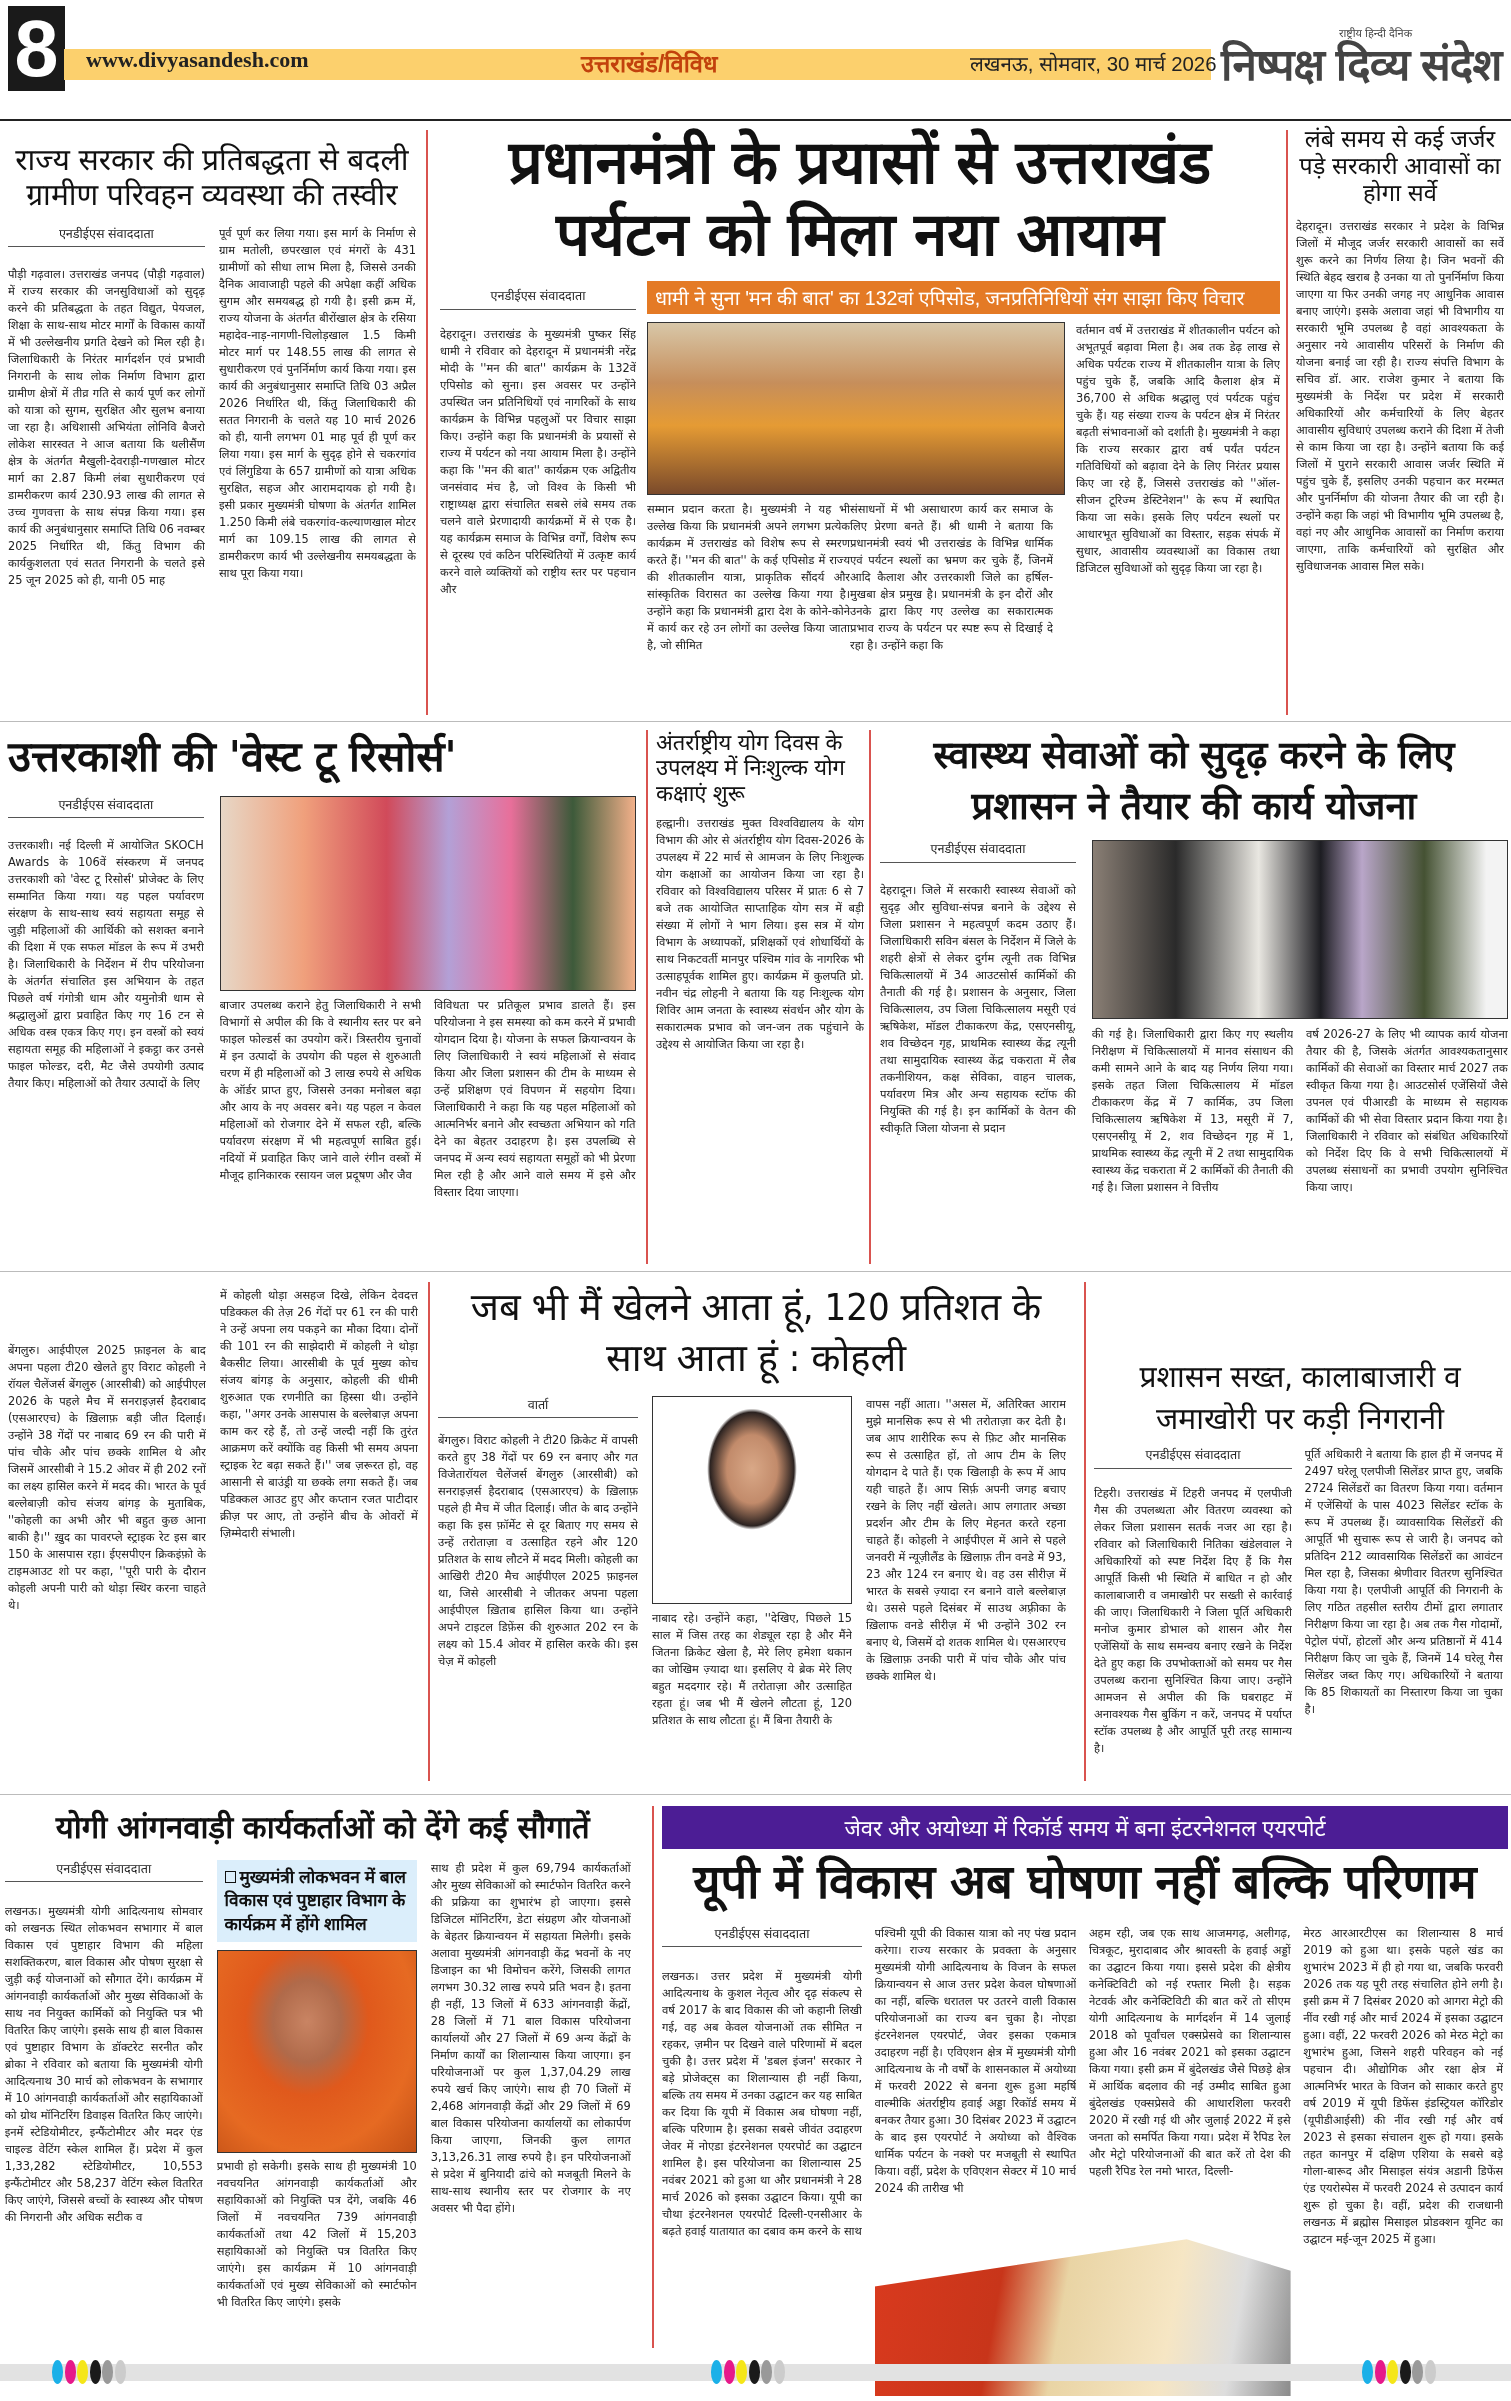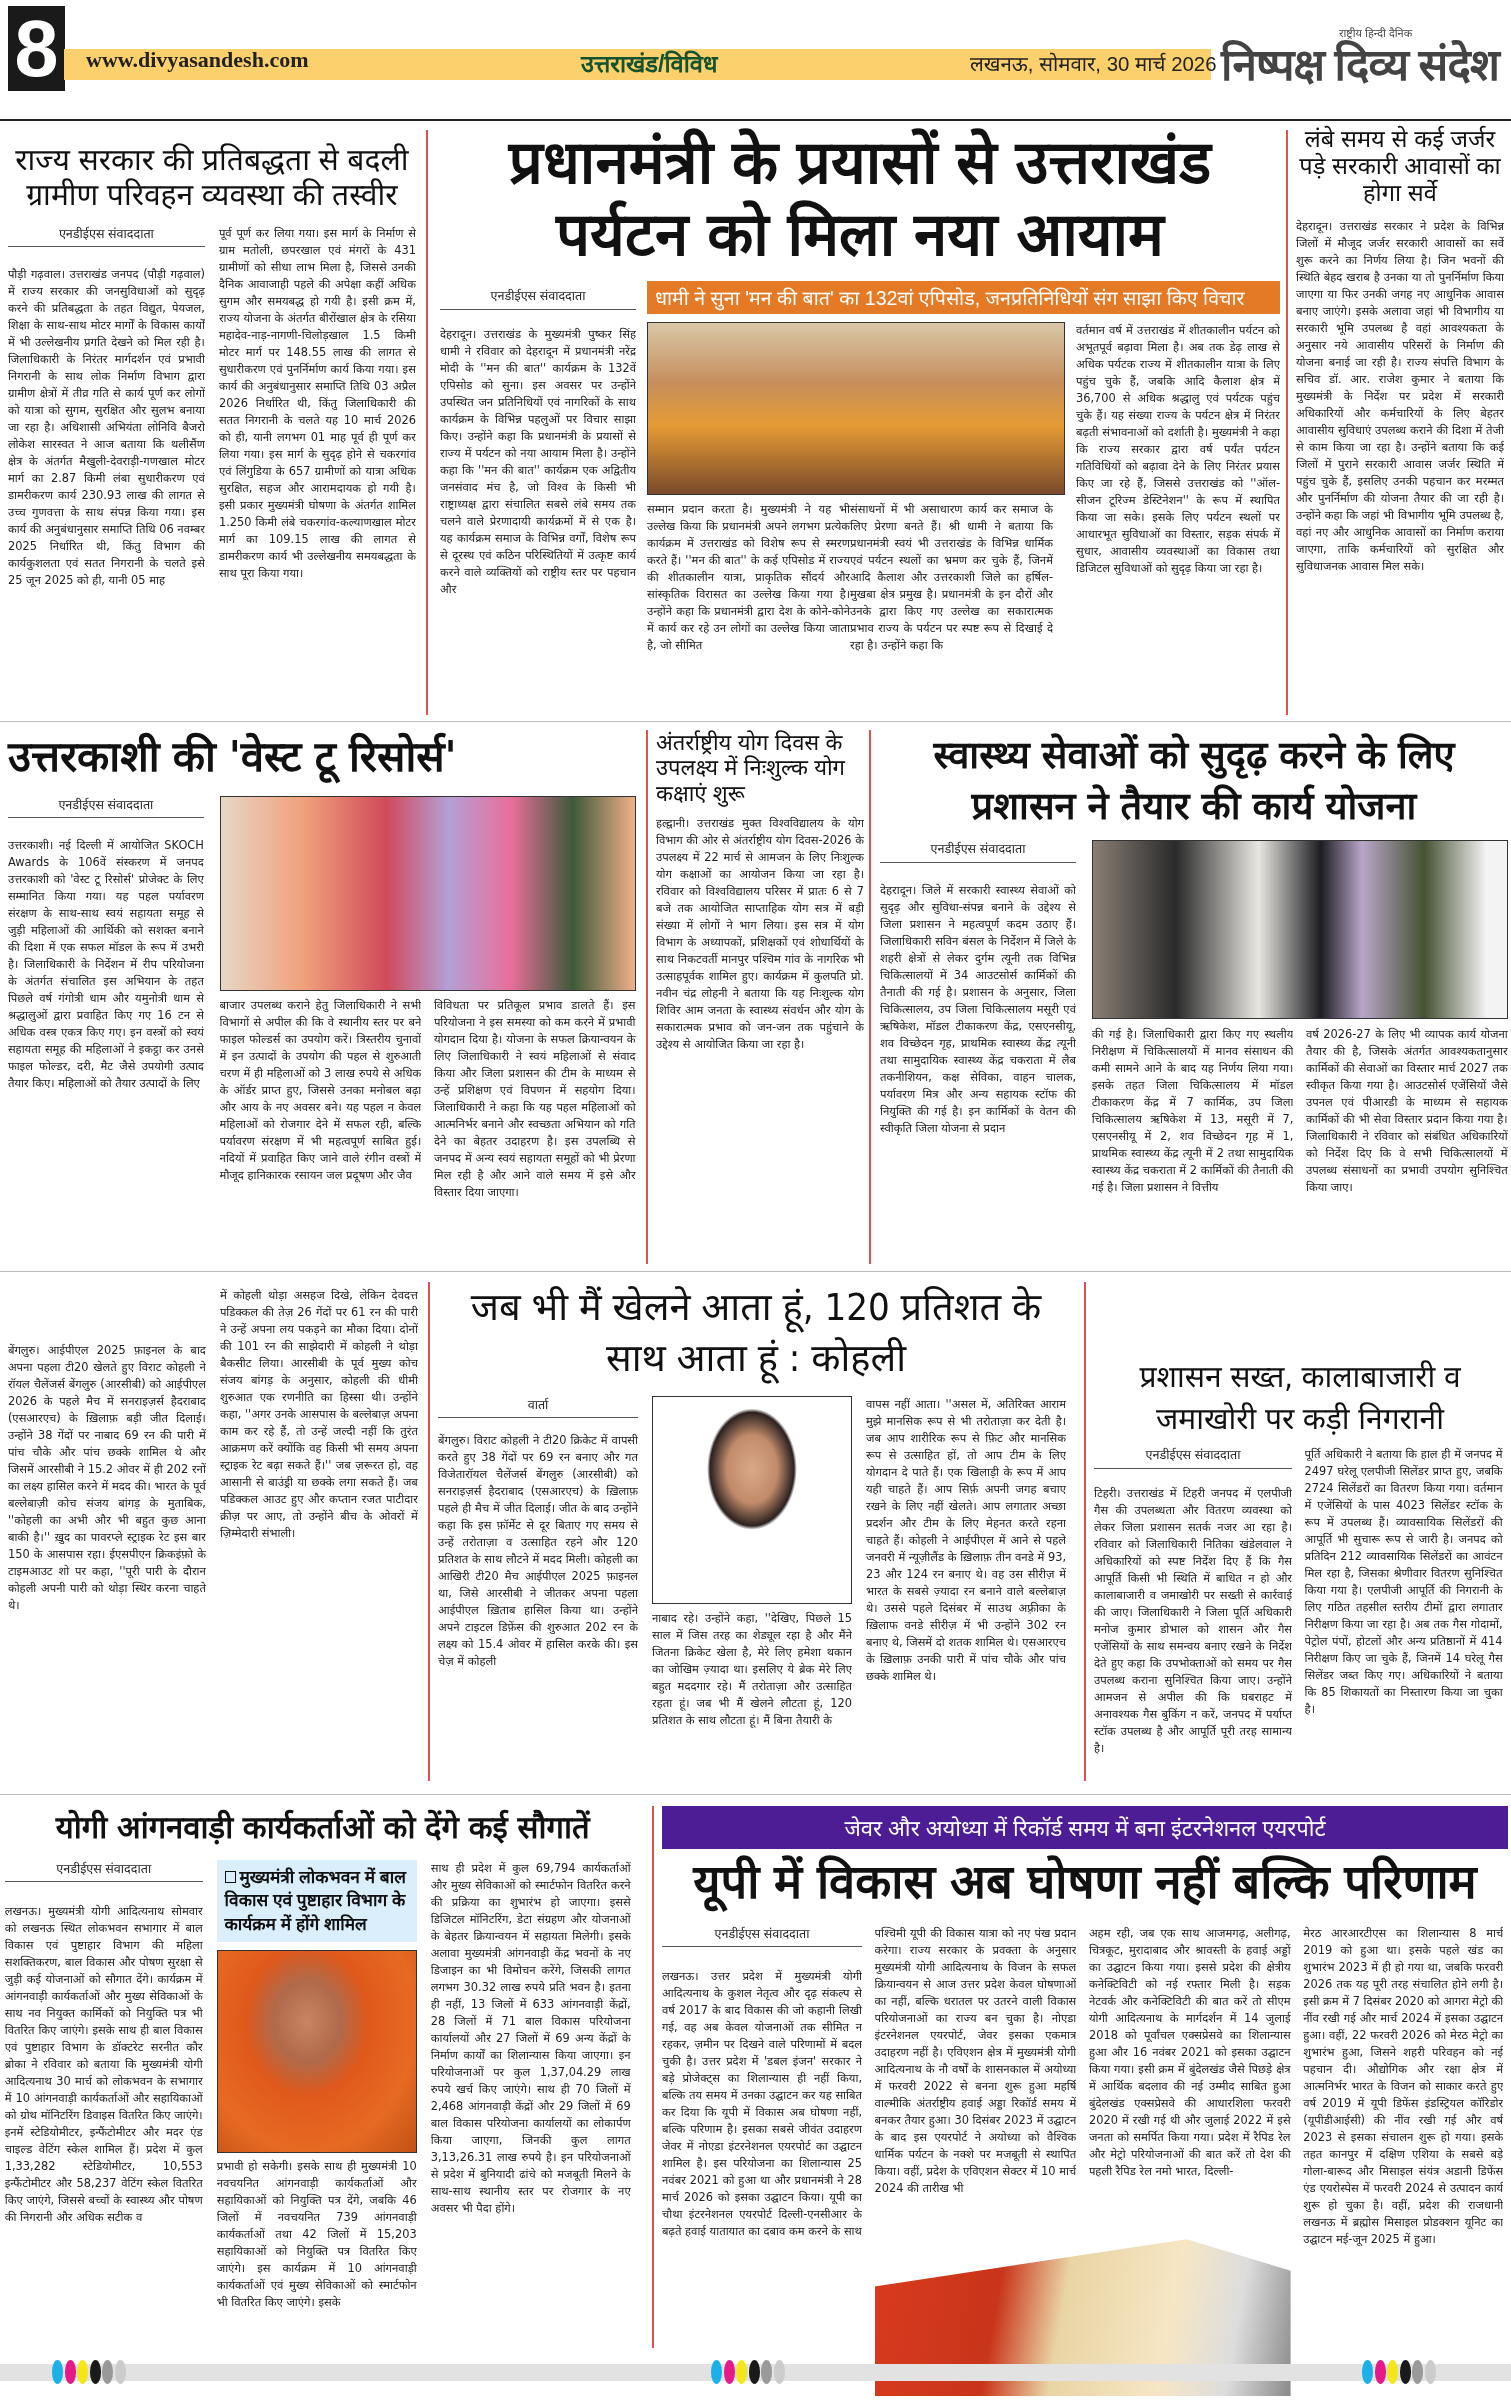"उत्तराखंड/विविध" .sect { color: #14532d -> #c2410c }
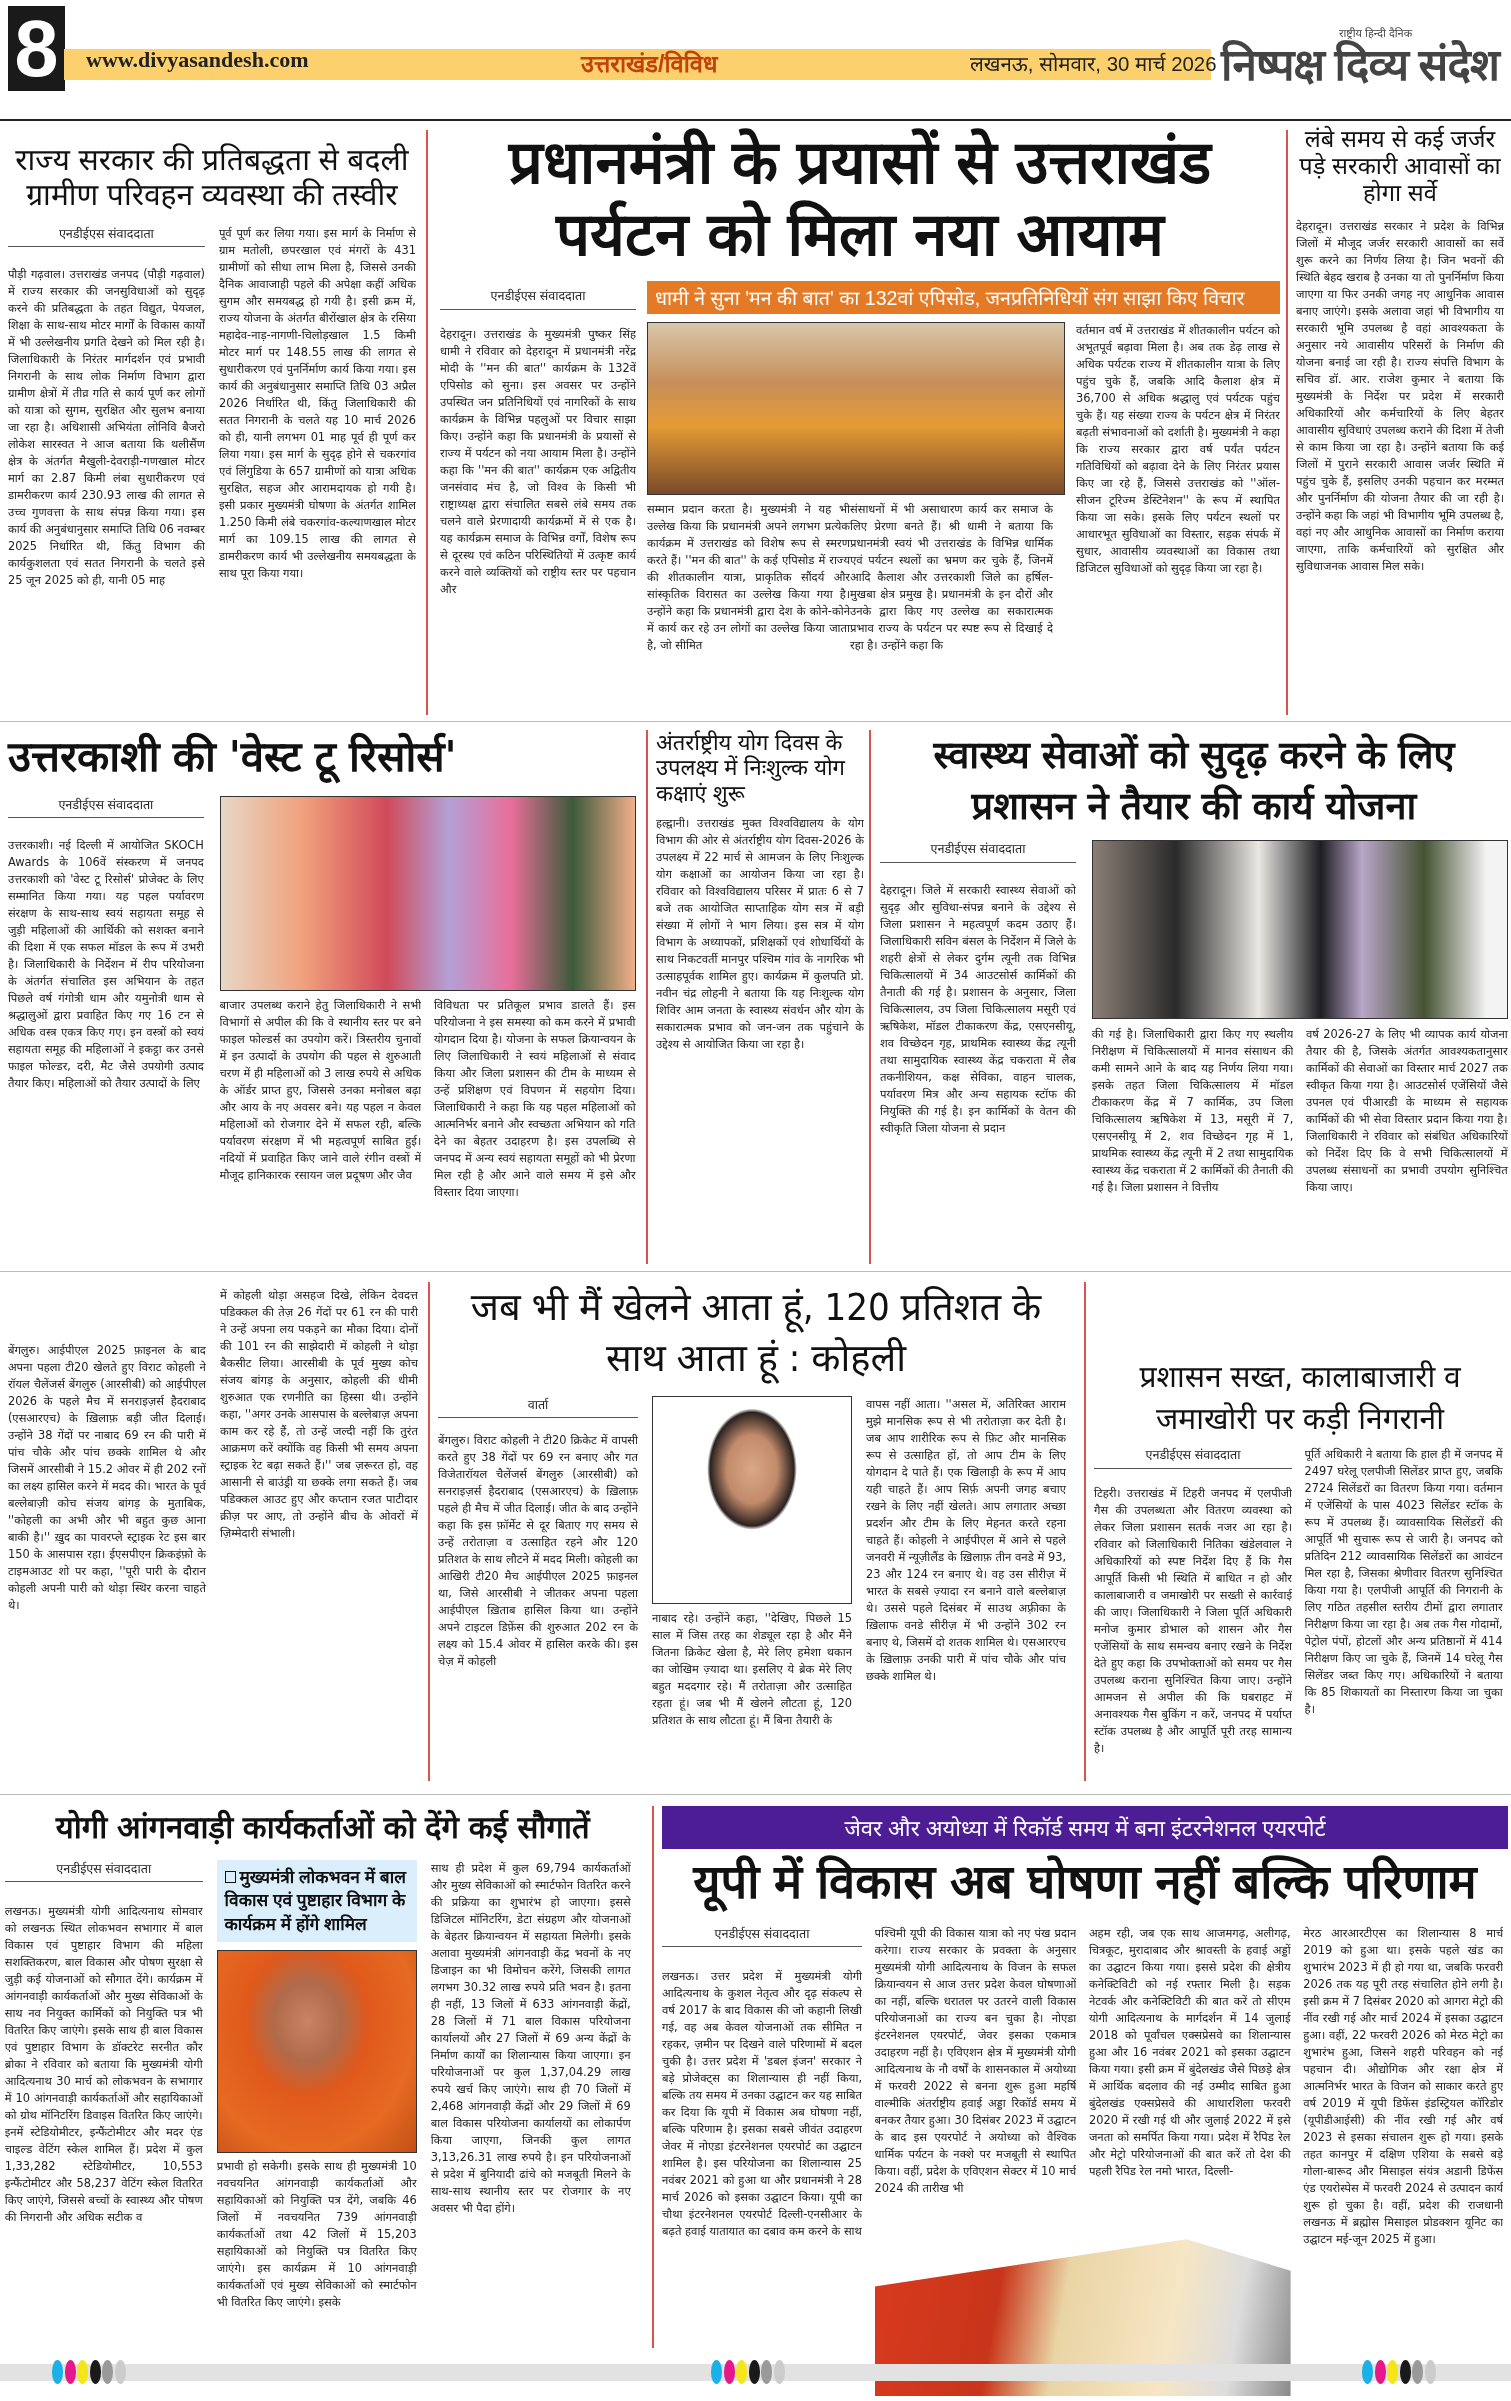"निष्पक्ष दिव्य संदेश" .logo .name { font-family: Liberation Serif, serif -> Liberation Sans, sans-serif }
